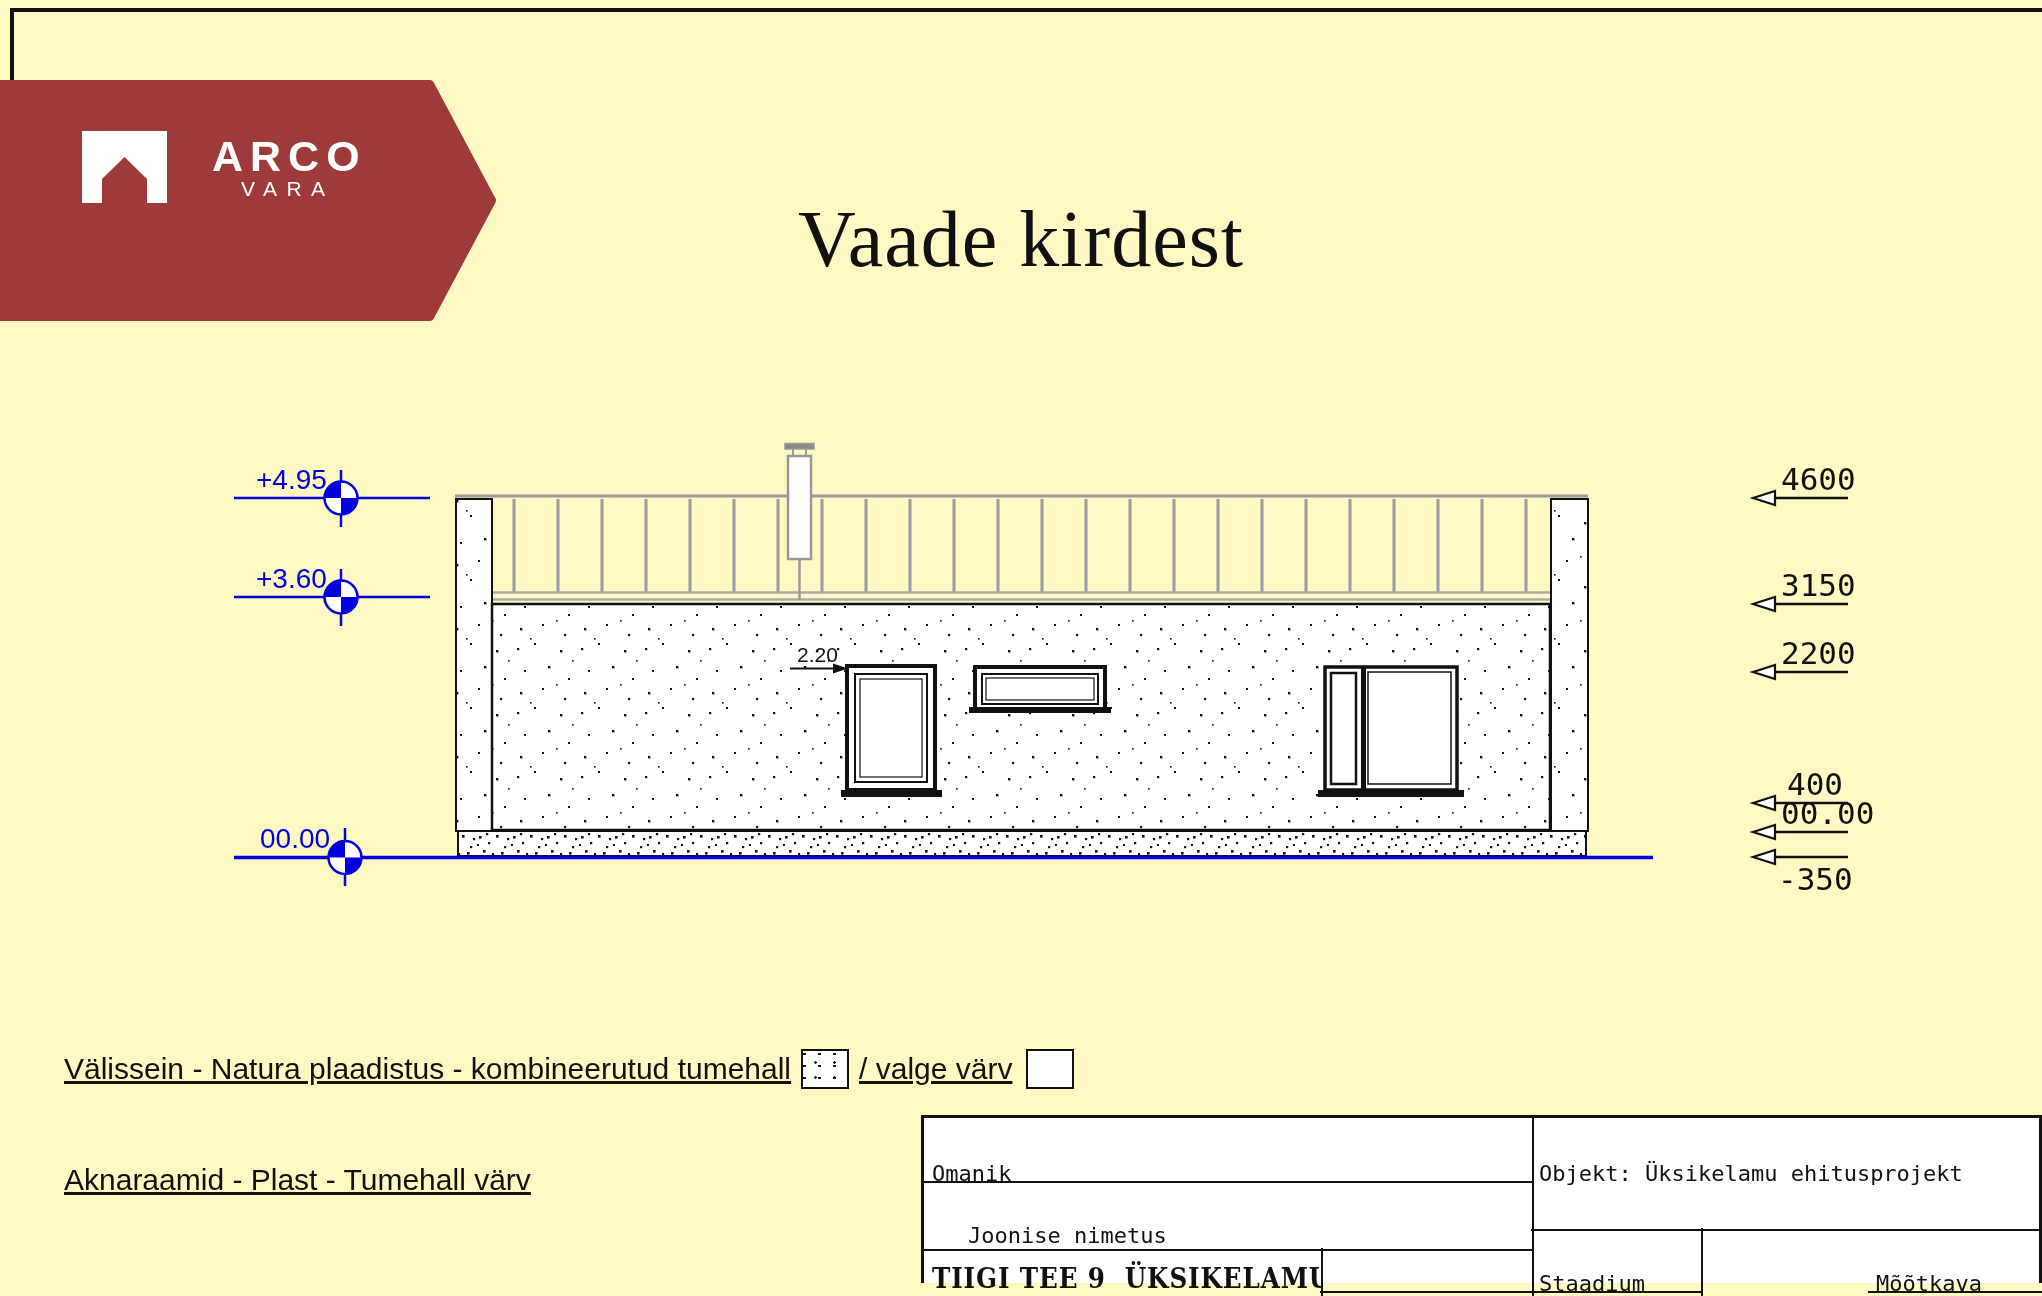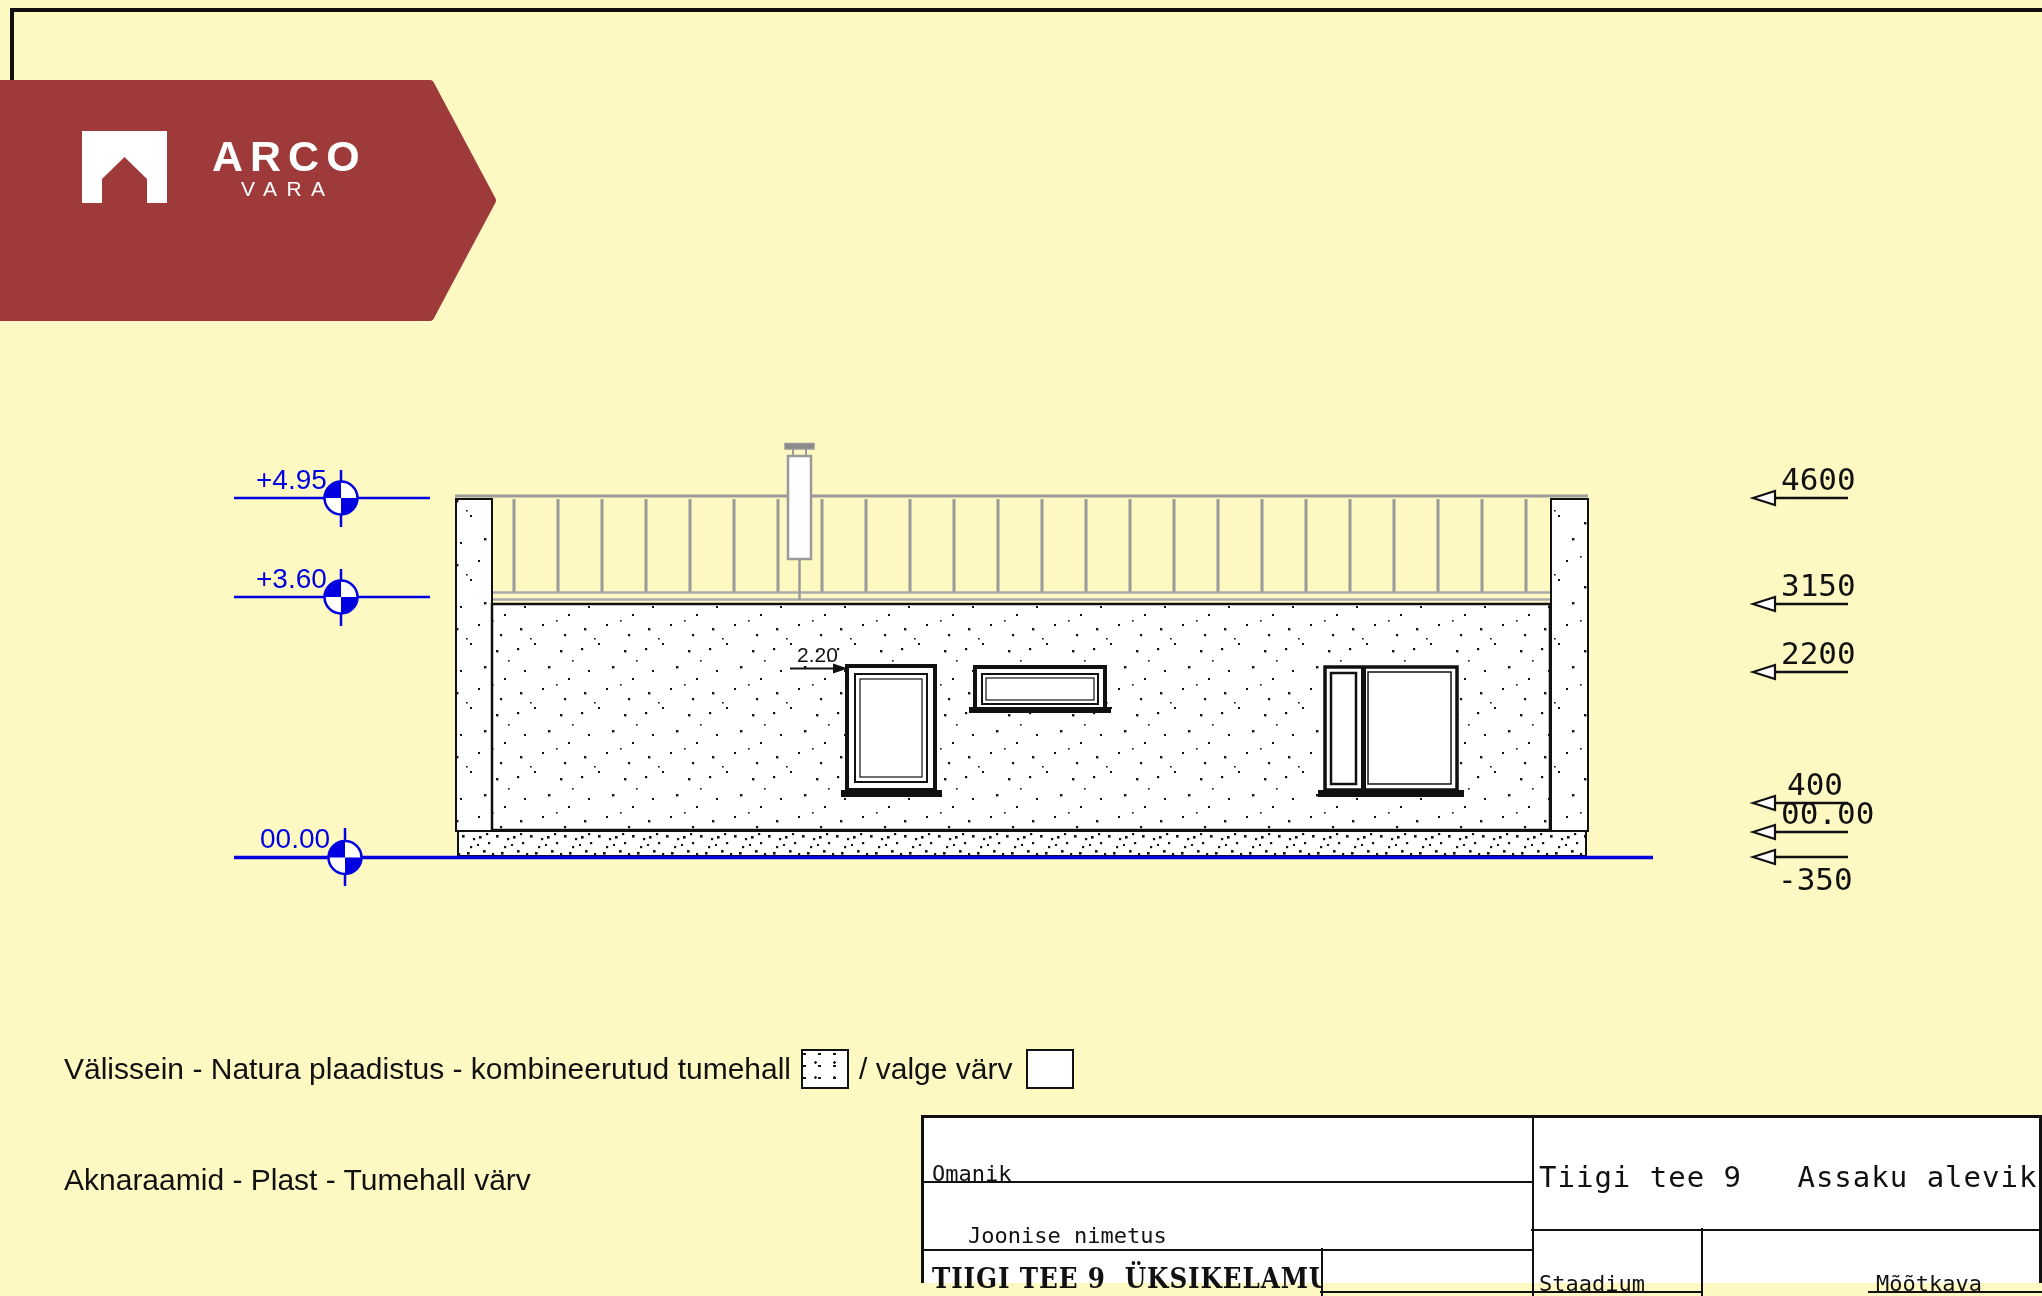"Vaade kirdest" div.abs { html: none -> <div>Vaade kirdest</div> }
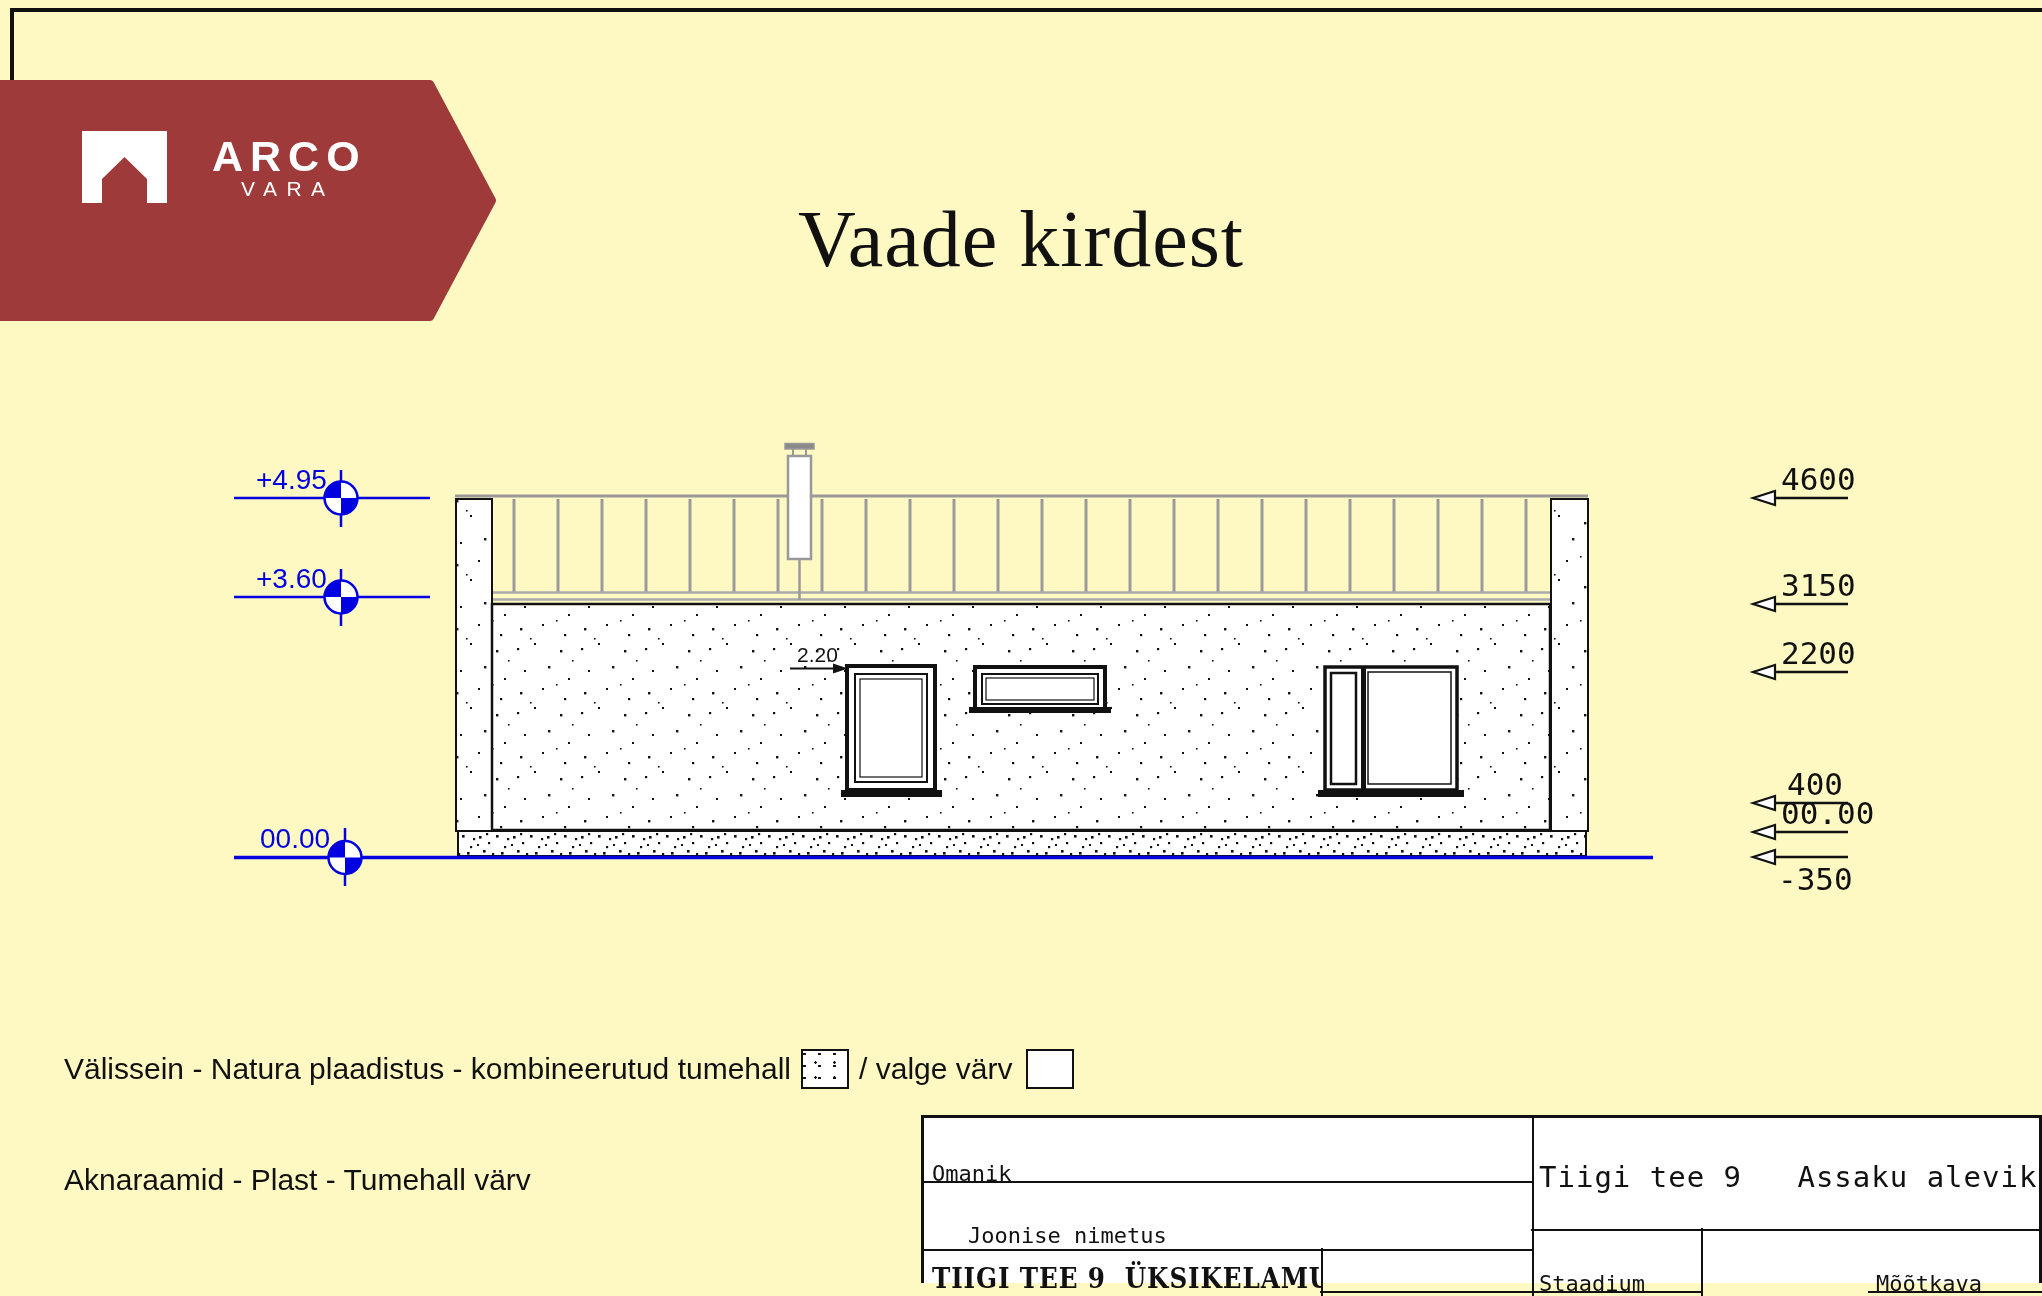"Välissein - Natura plaadistus -" .lg-line { text-decoration: none -> underline }
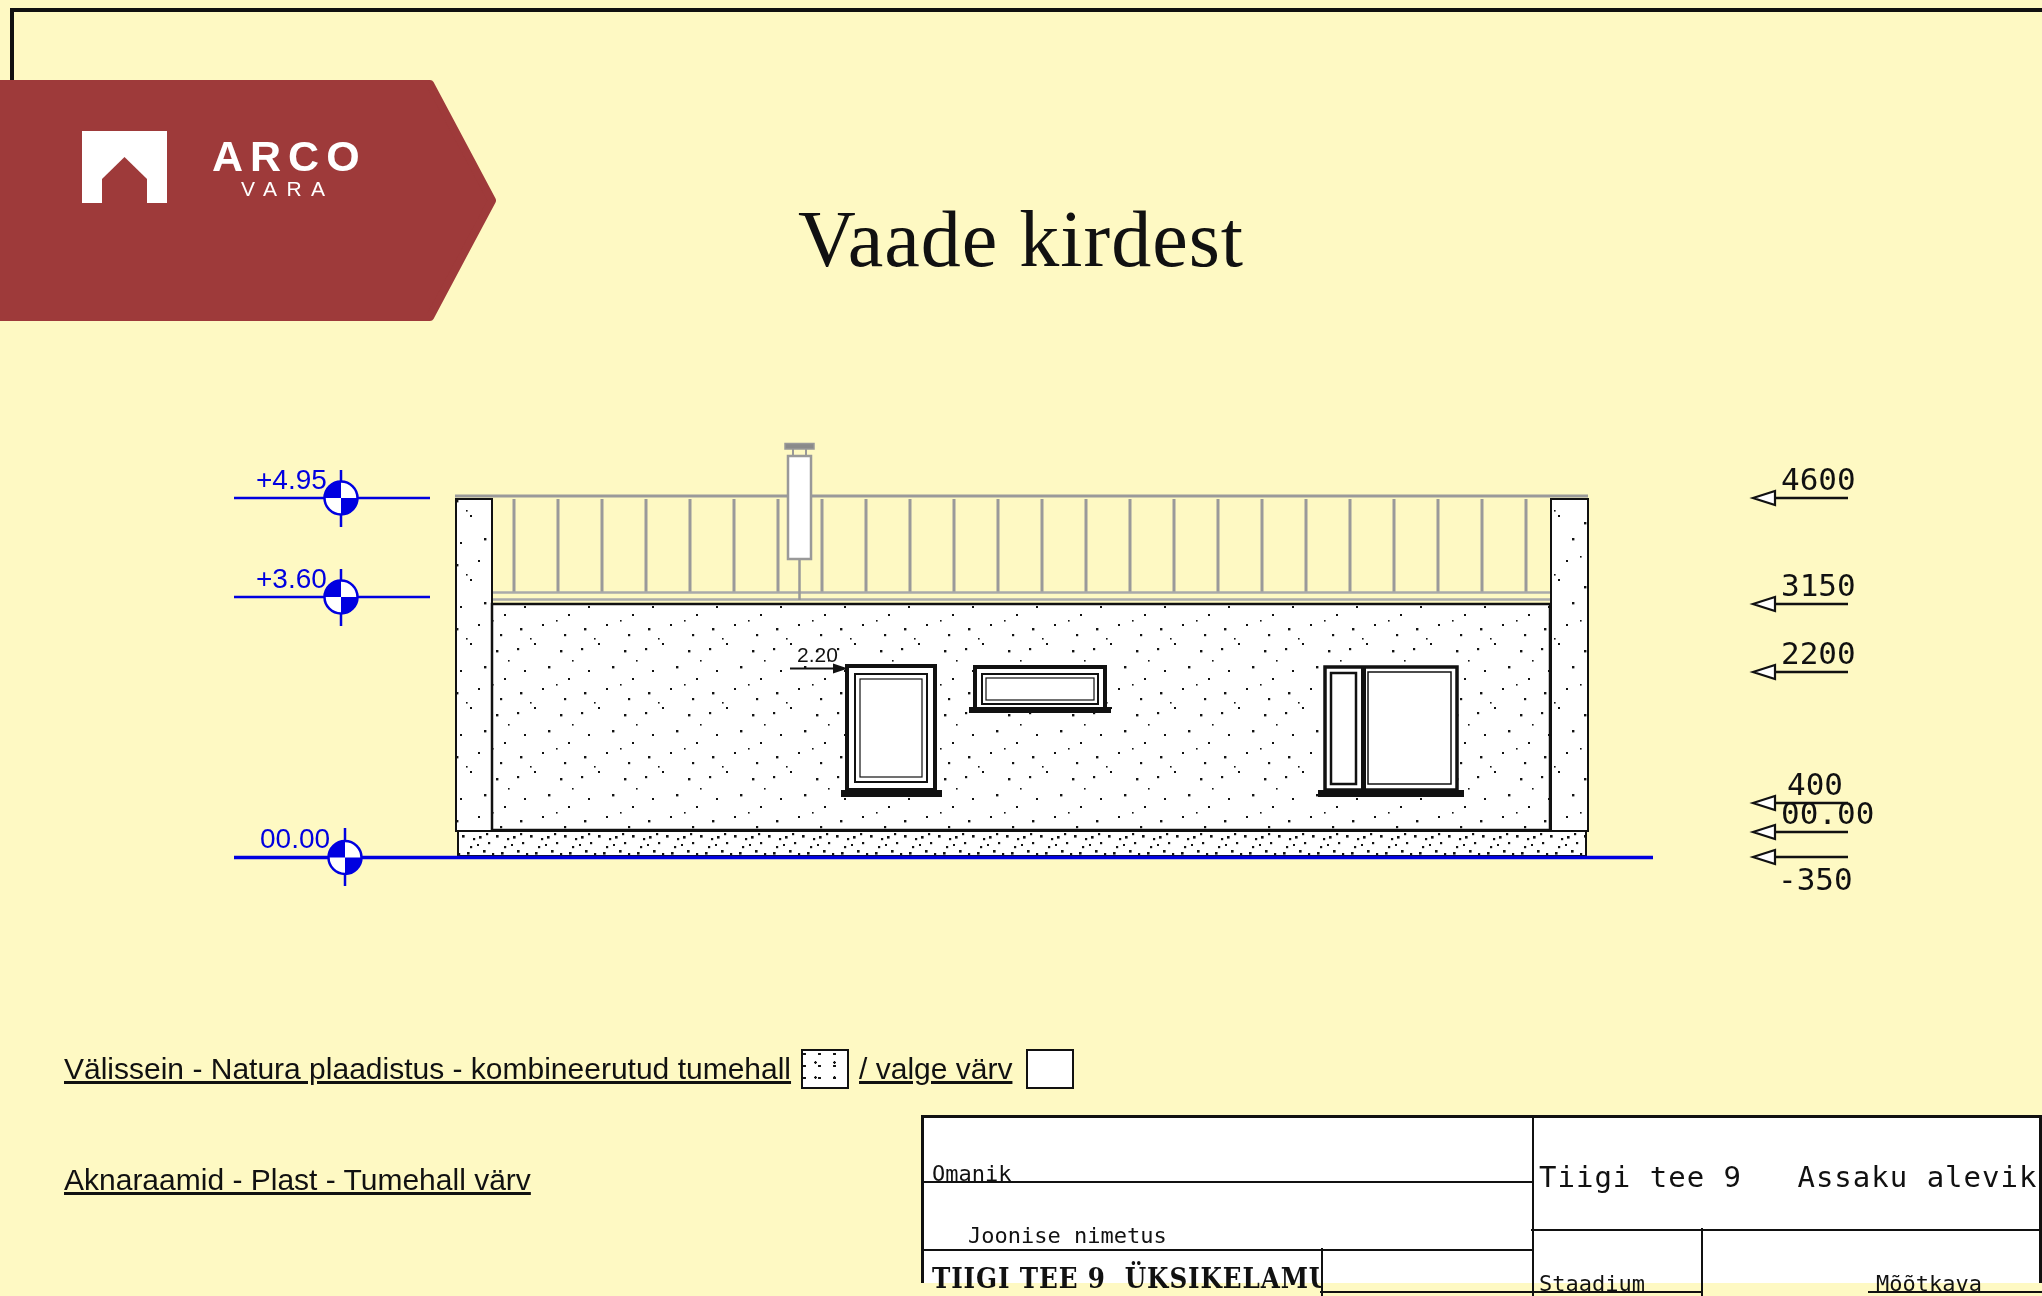"Objekt: Üksikelamu ehitusprojekt" div.tb-label { html: none -> <div>Objekt: Üksikelamu ehitusprojekt</div> }
